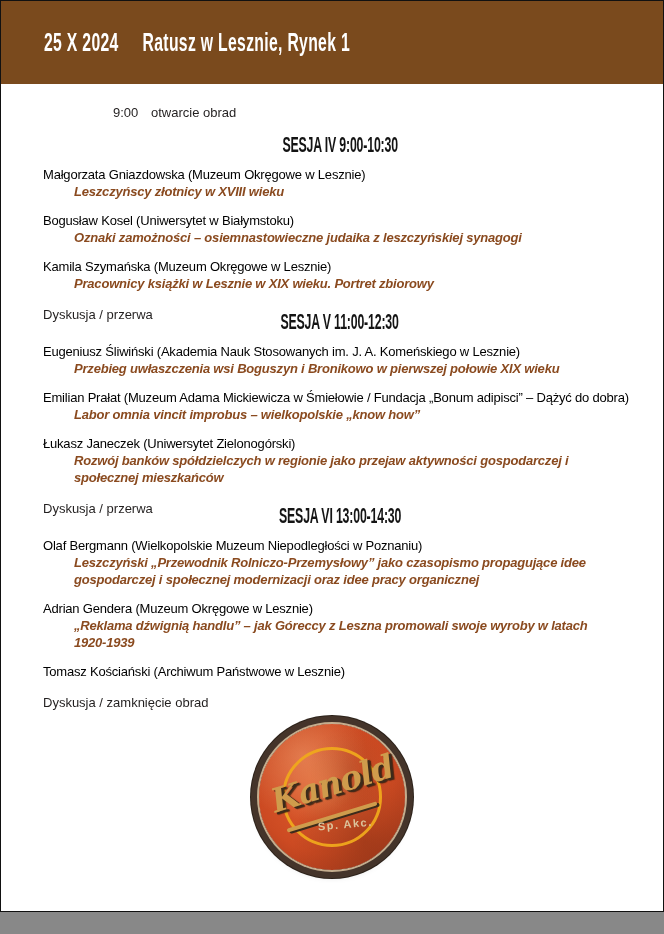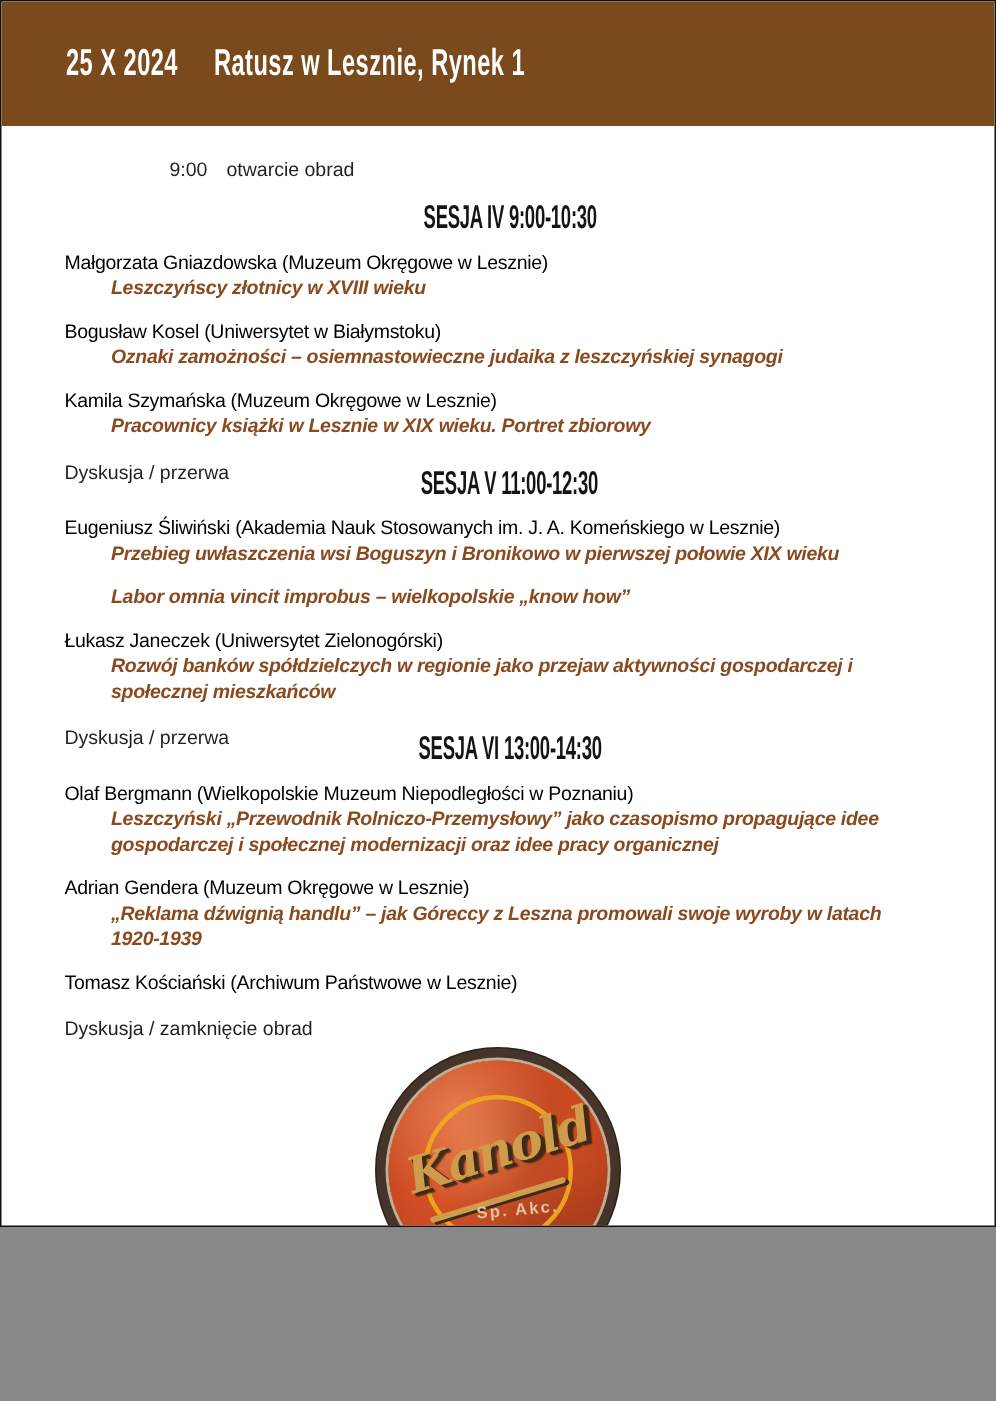"25 X 2024" .page { height: 818px -> 912px }
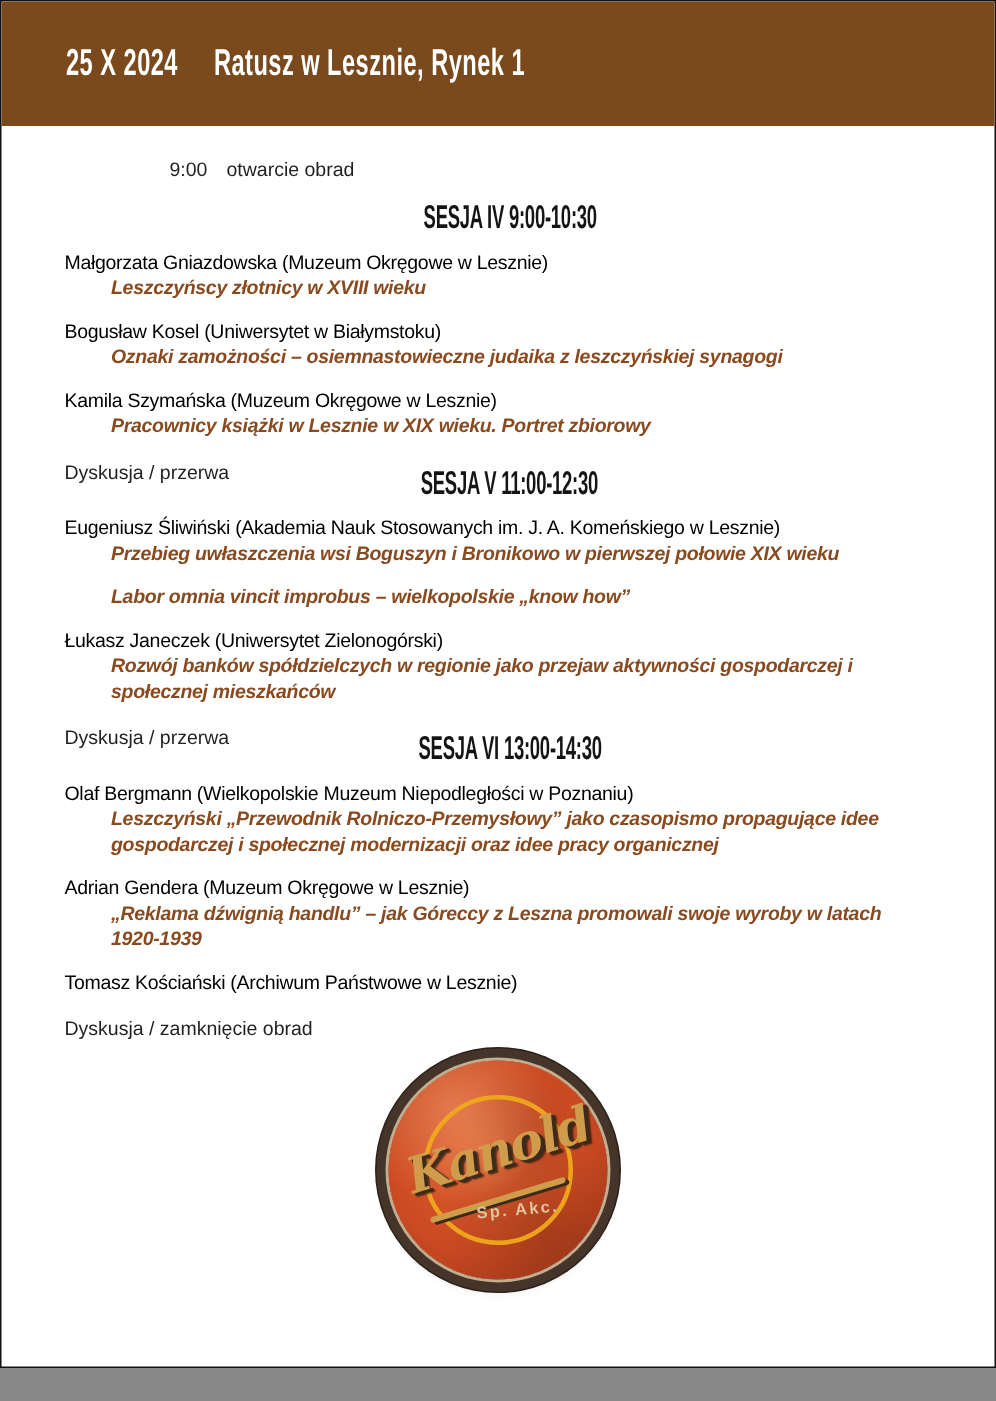"Emilian Prałat (Muzeum Adama Mickiewicza" div.speaker { html: none -> <div>Emilian Prałat (Muzeum Adama Mickiewicza w Śmiełowie / Fundacja „Bonum adipisci” – Dążyć do dobra)</div> }
